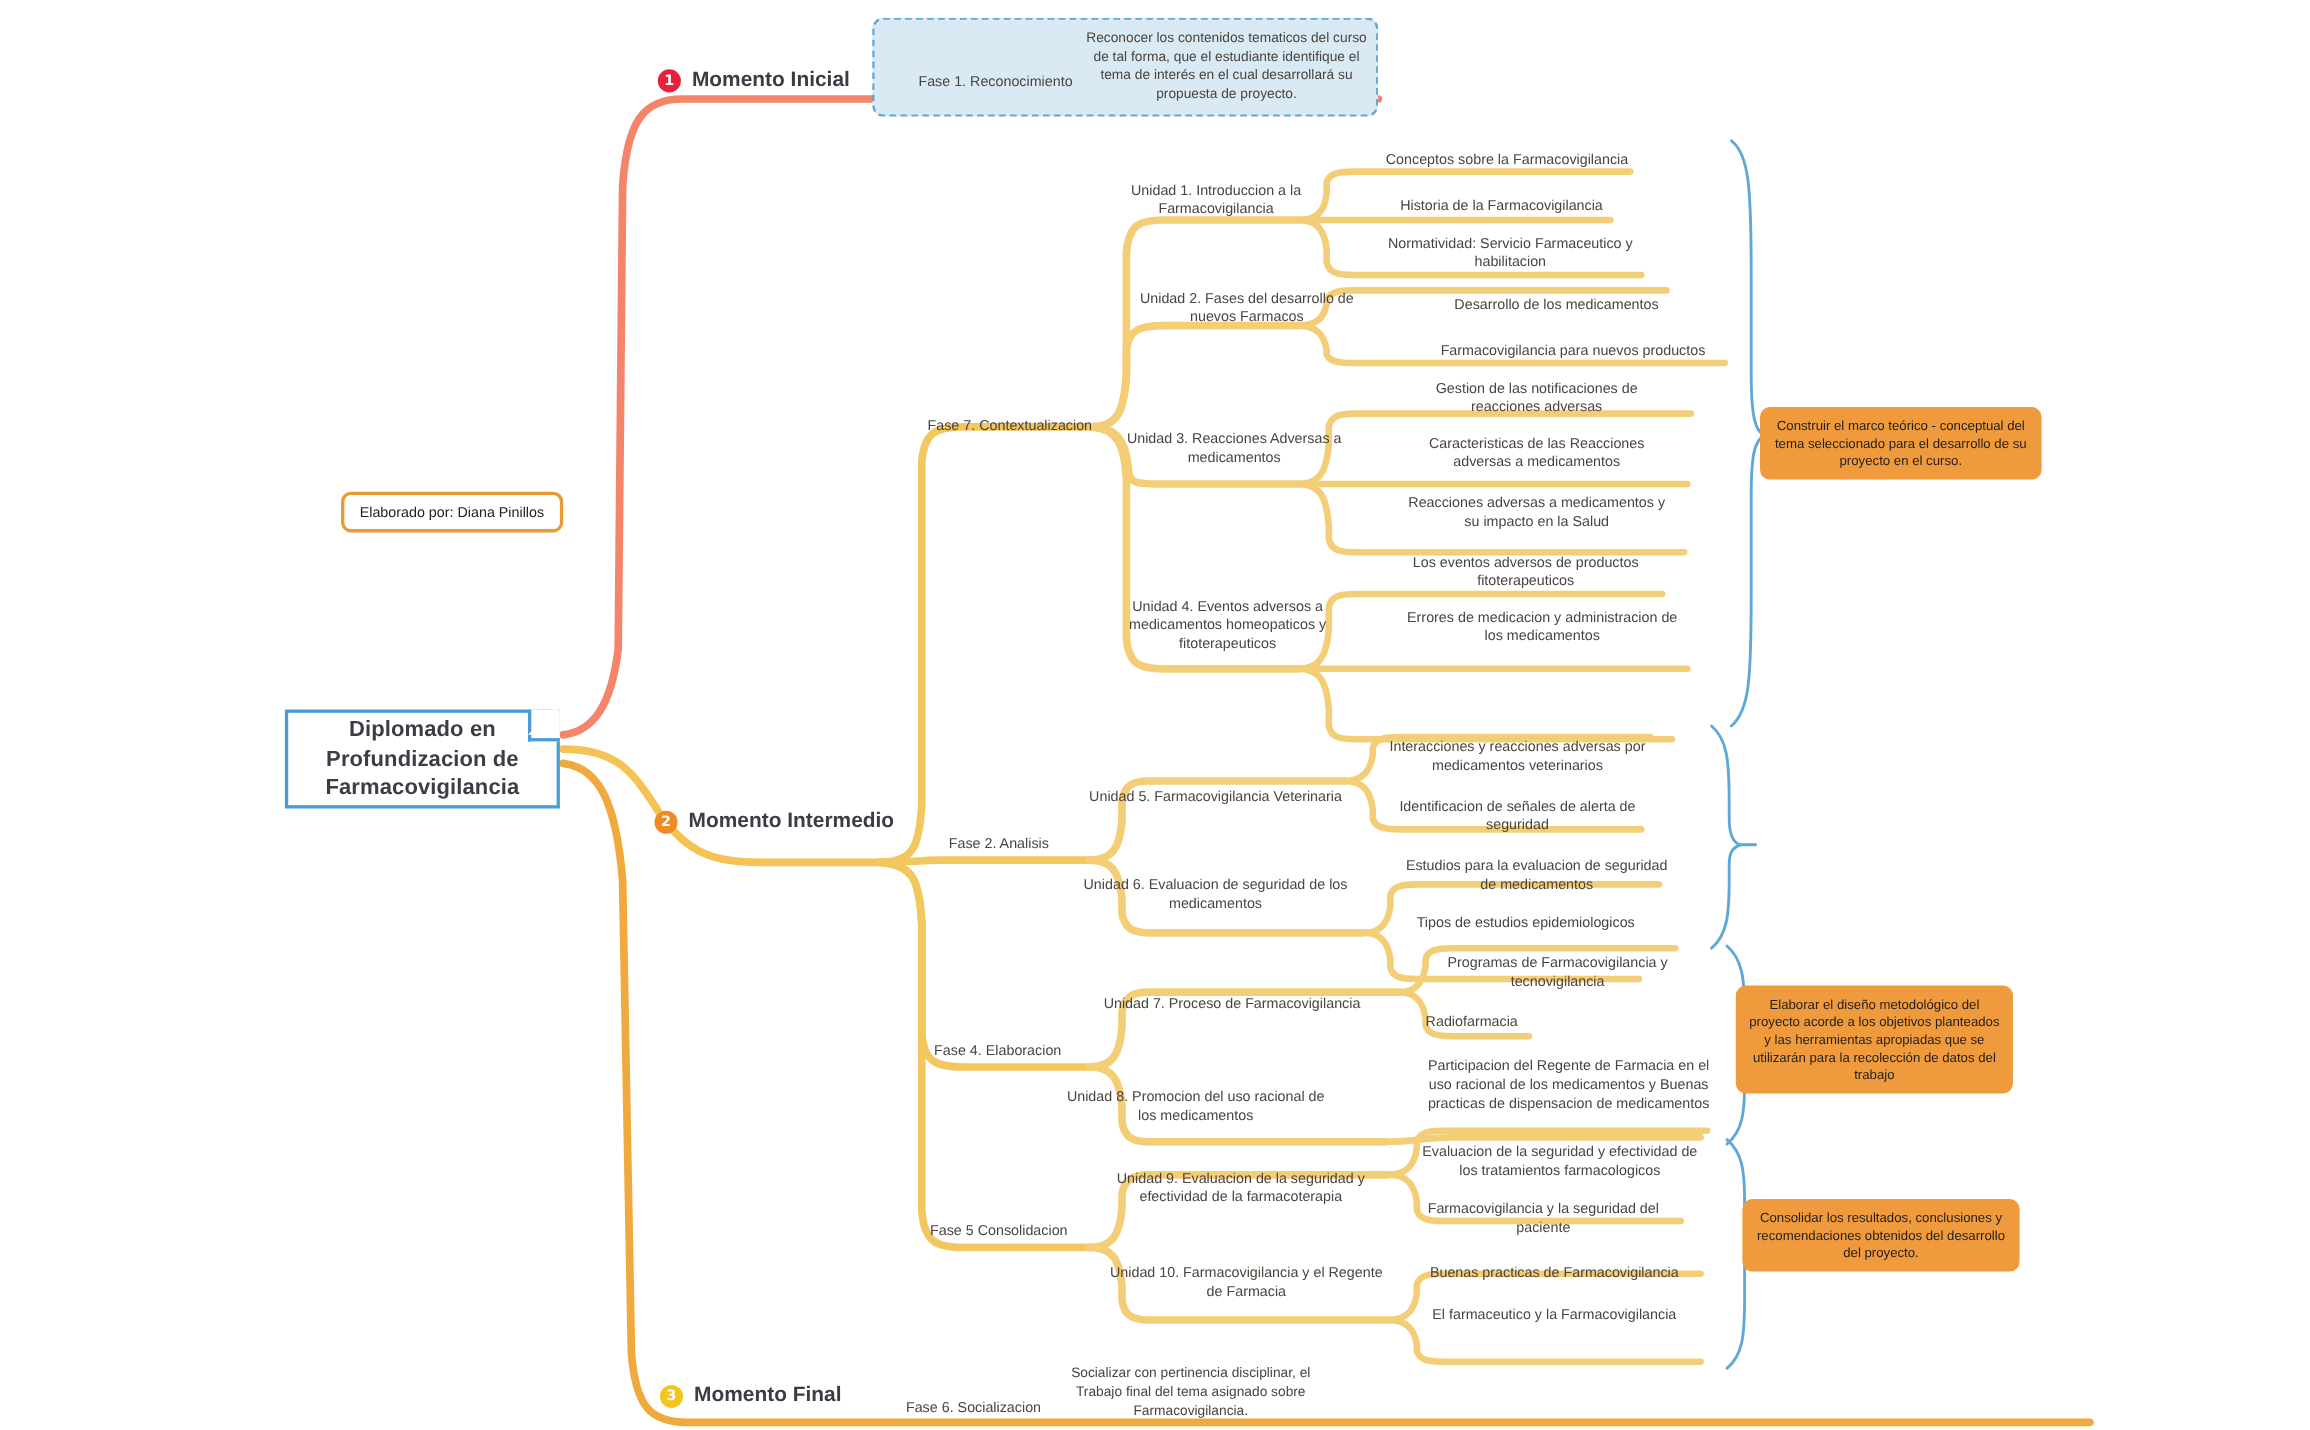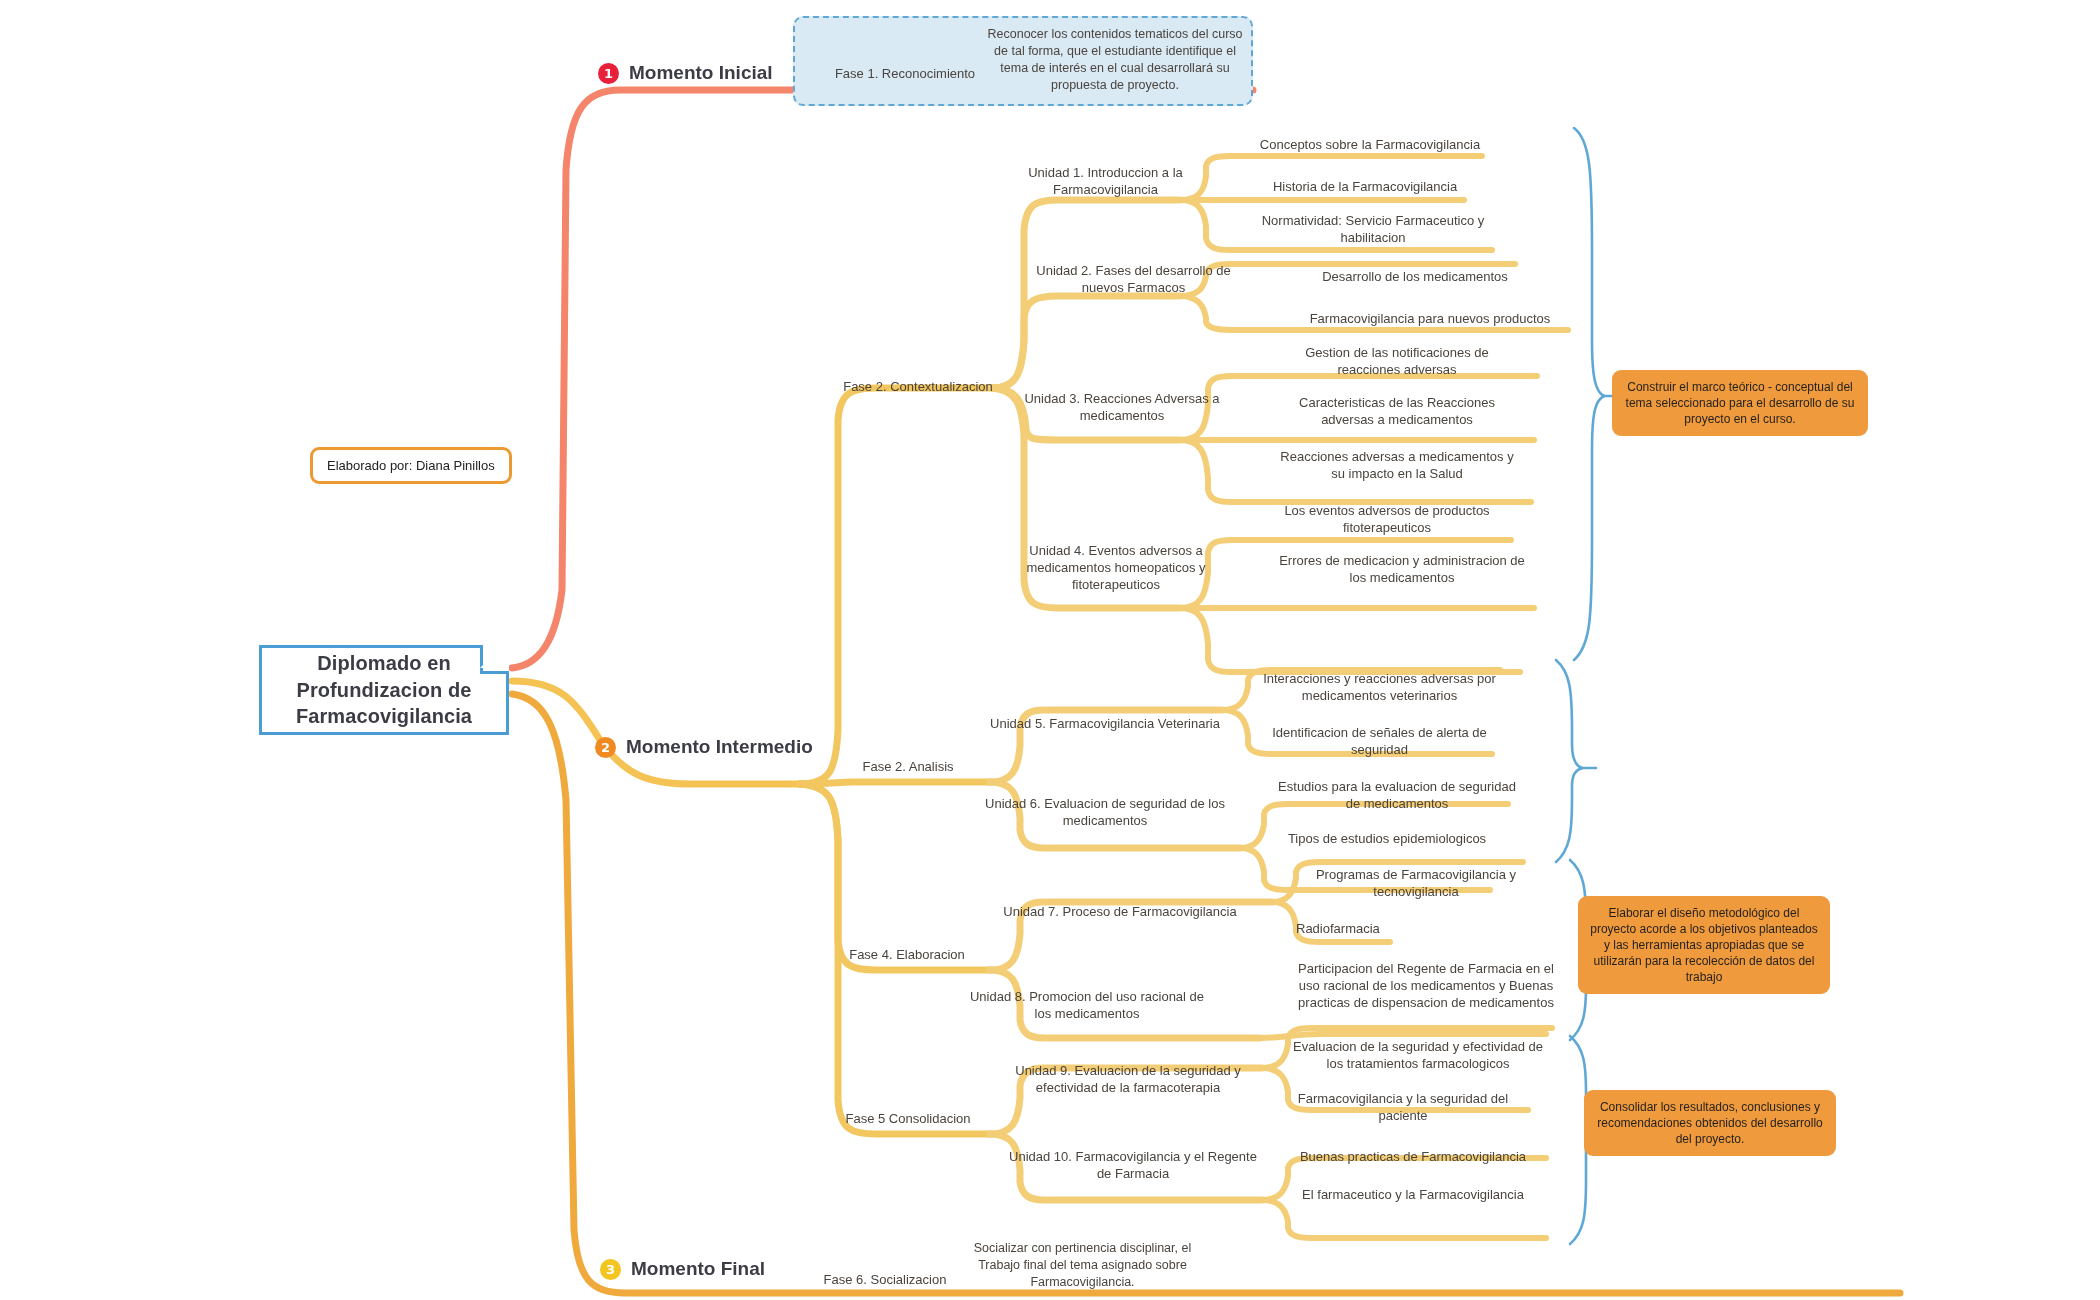"Fase 2. Contextualizacion" div.lbl { text: 2 -> 7 }
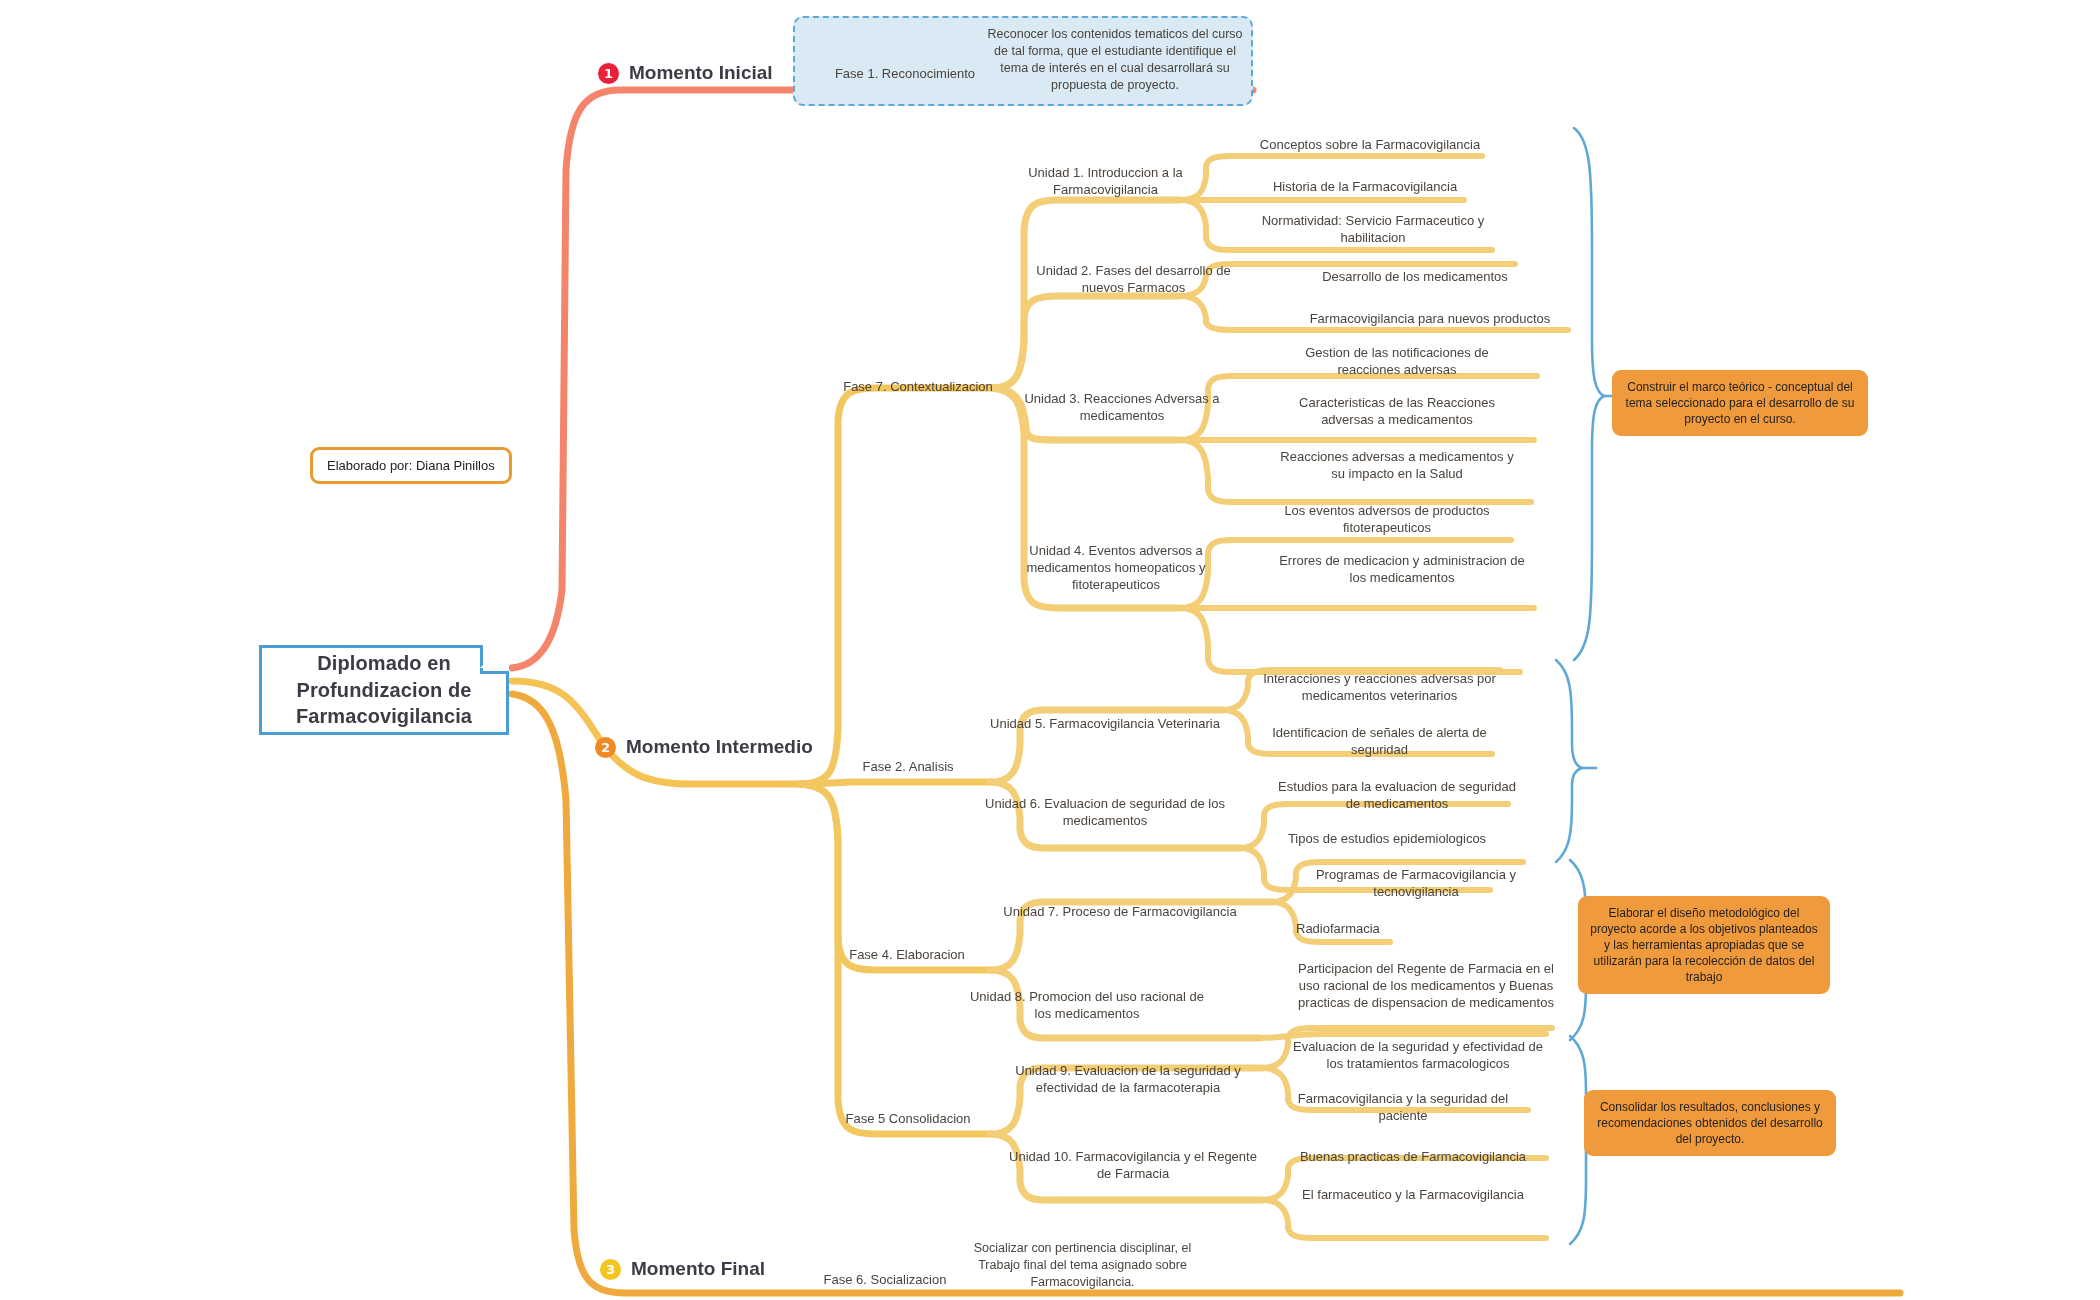"Construir el marco teórico -" div.callout { margin-left: 12px -> none }
